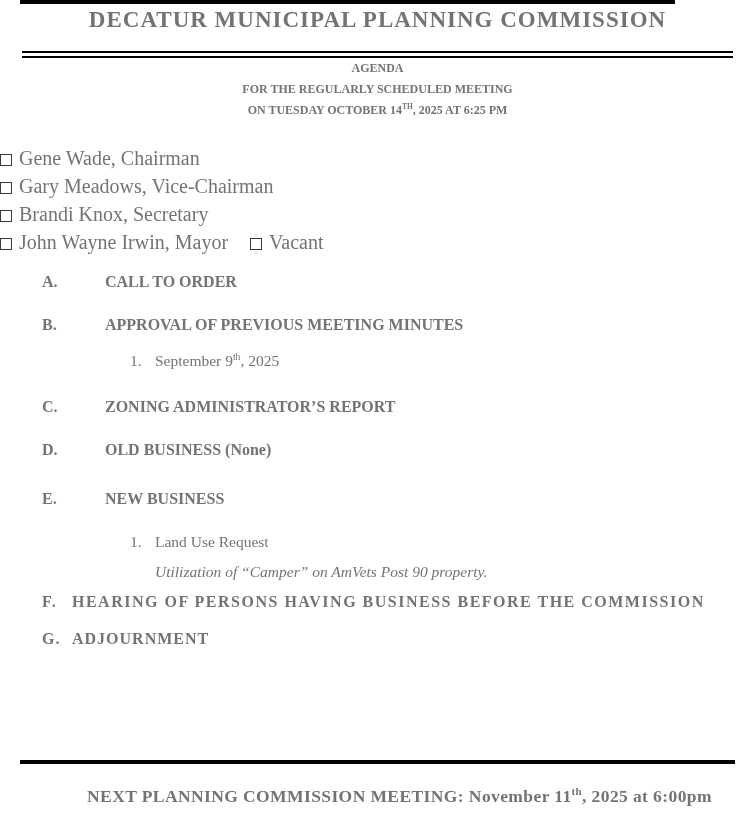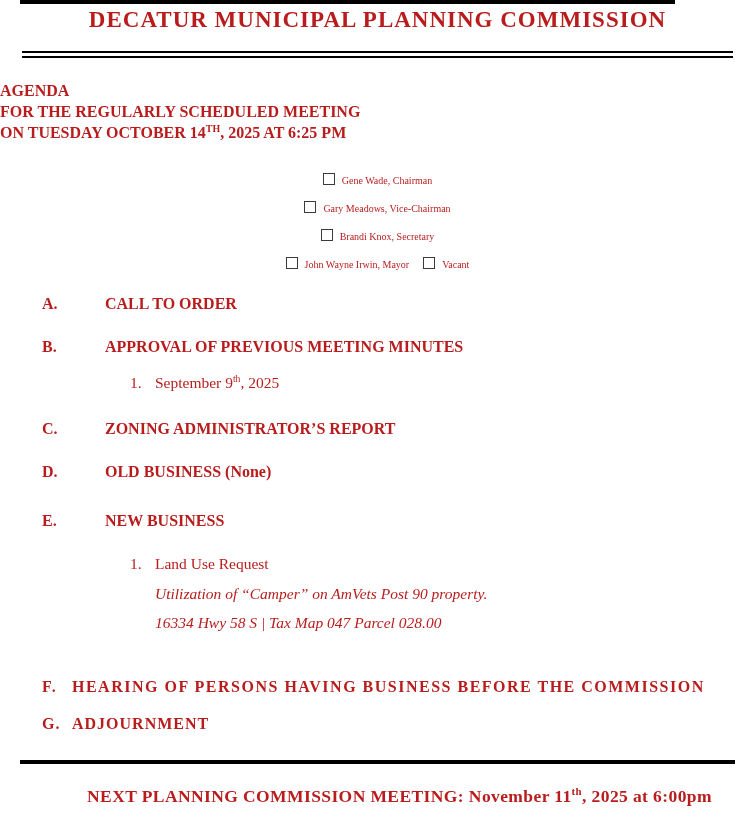"DECATUR MUNICIPAL PLANNING COMMISSION" .page { color: #b91c1c -> #737373 }
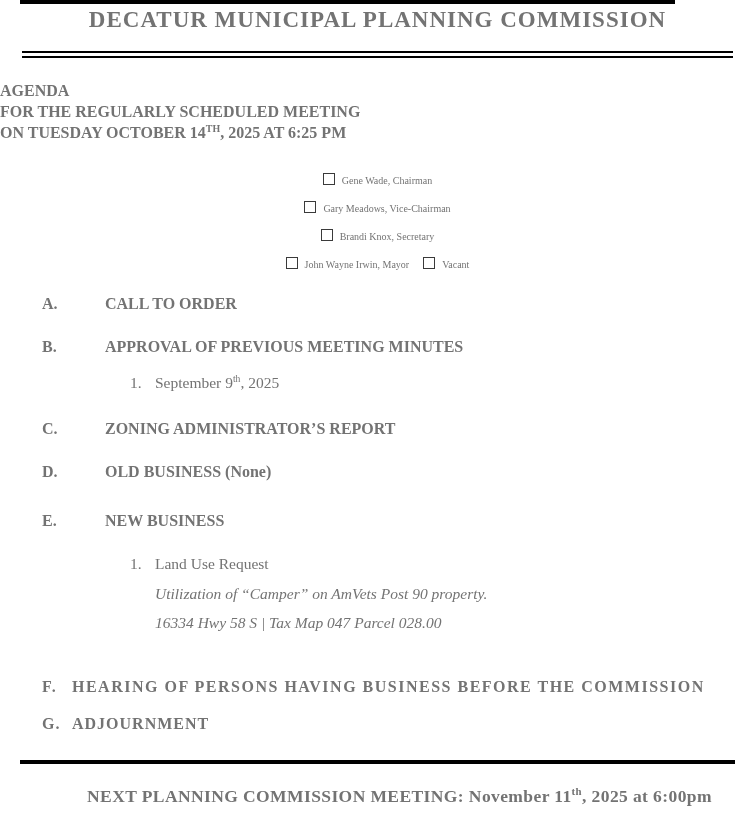"AGENDA" .heading { font-size: 16px -> 12px; margin-top: 22px -> none; text-align: left -> center }
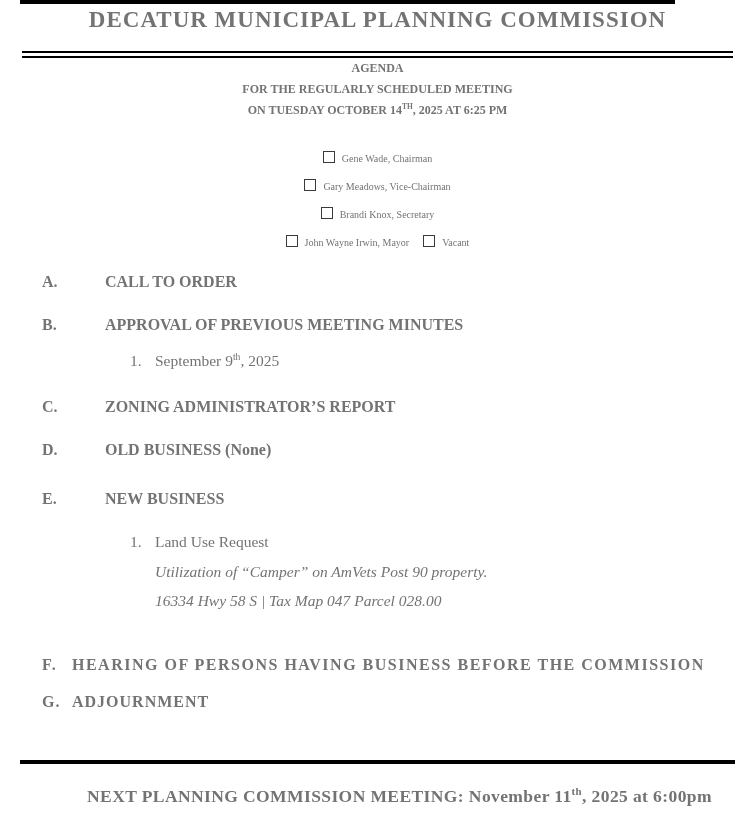"Gene Wade, Chairman" .roll-call { font-size: 10px -> 20px; text-align: center -> left }
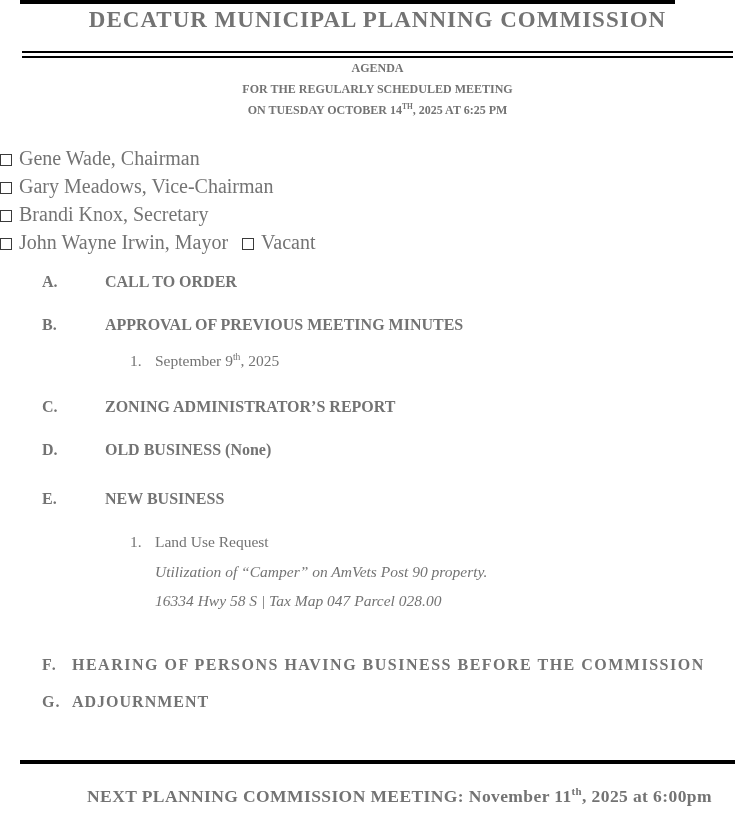"Vacant" .vacant-group { margin-left: 14px -> 22px }
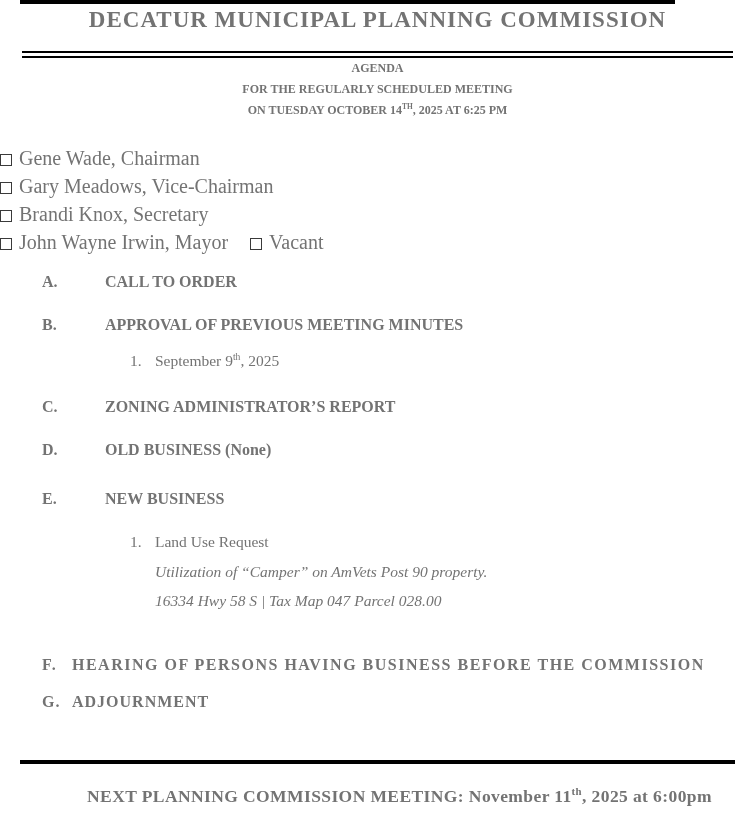"16334 Hwy 58 S |" div.detail { html: <div>16334 Hwy 58 S | Tax Map 047 Parcel 028.00</div> -> none }
